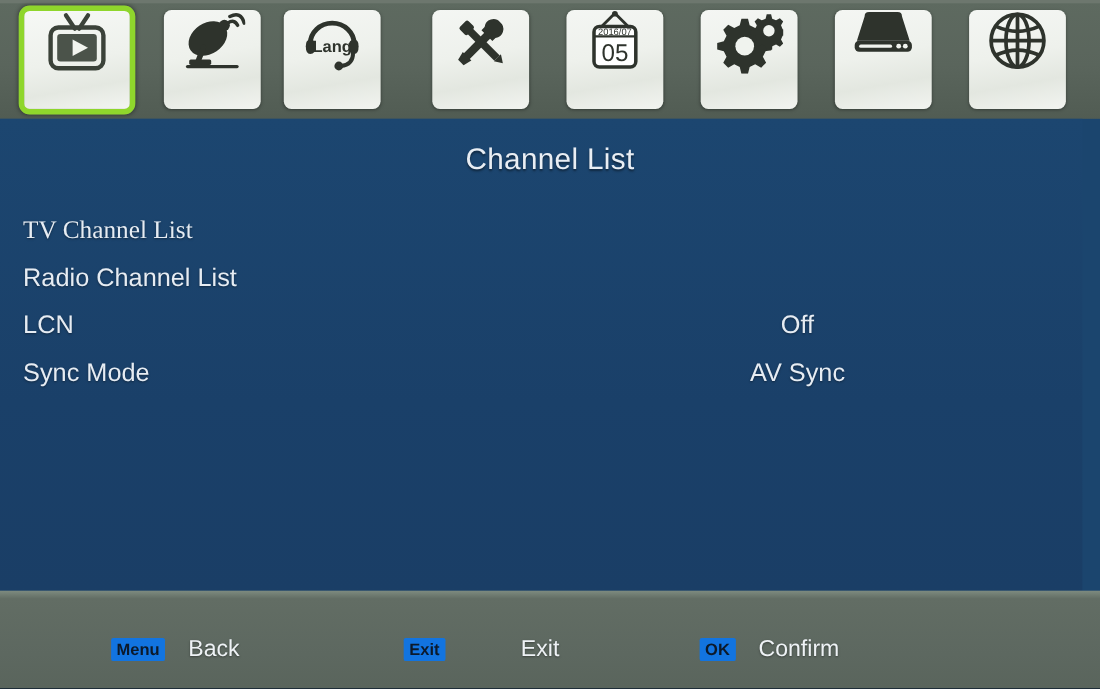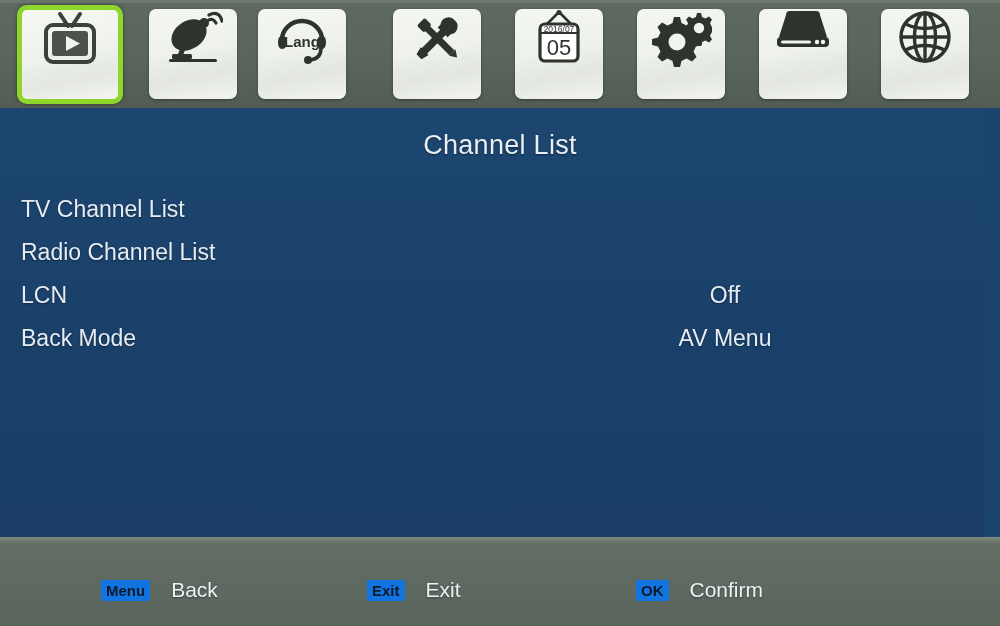"TV Channel List" div.menu-row { font-family: none -> Liberation Serif, serif }
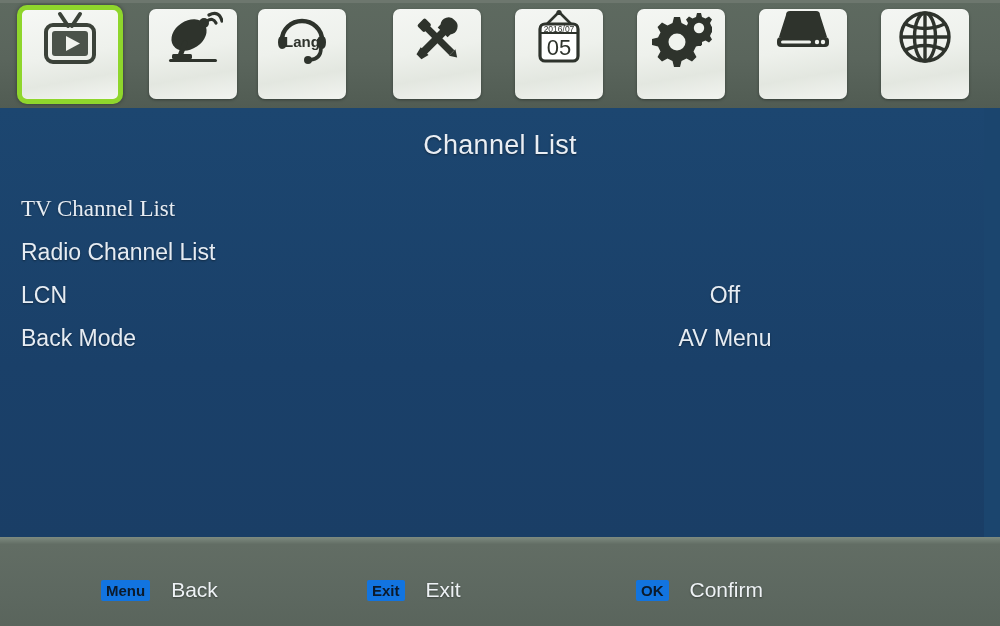"Back Mode" span.label { text: Back -> Sync }
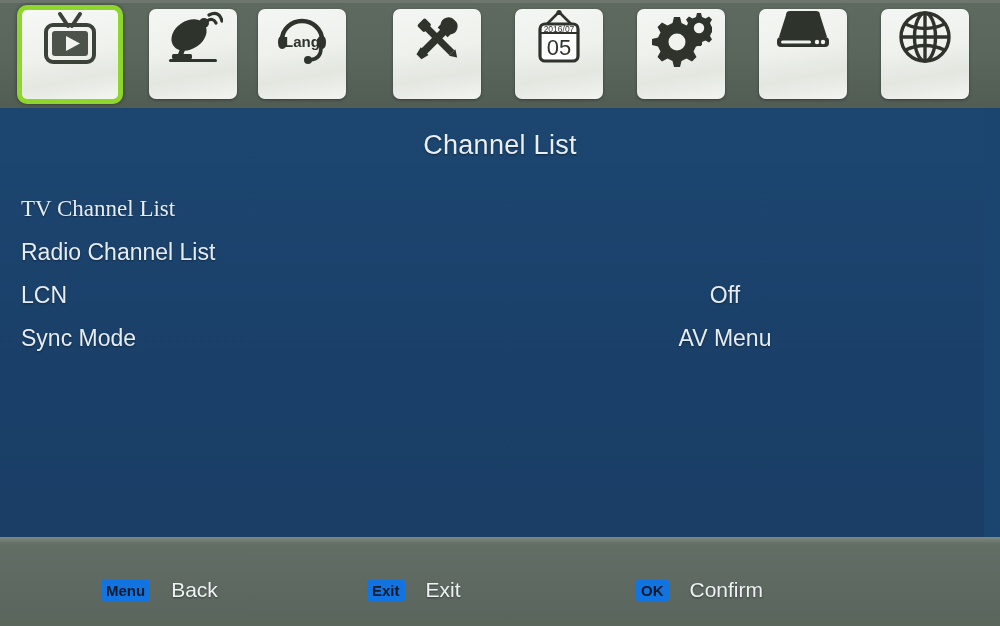"AV Menu" span.value { text: Menu -> Sync }
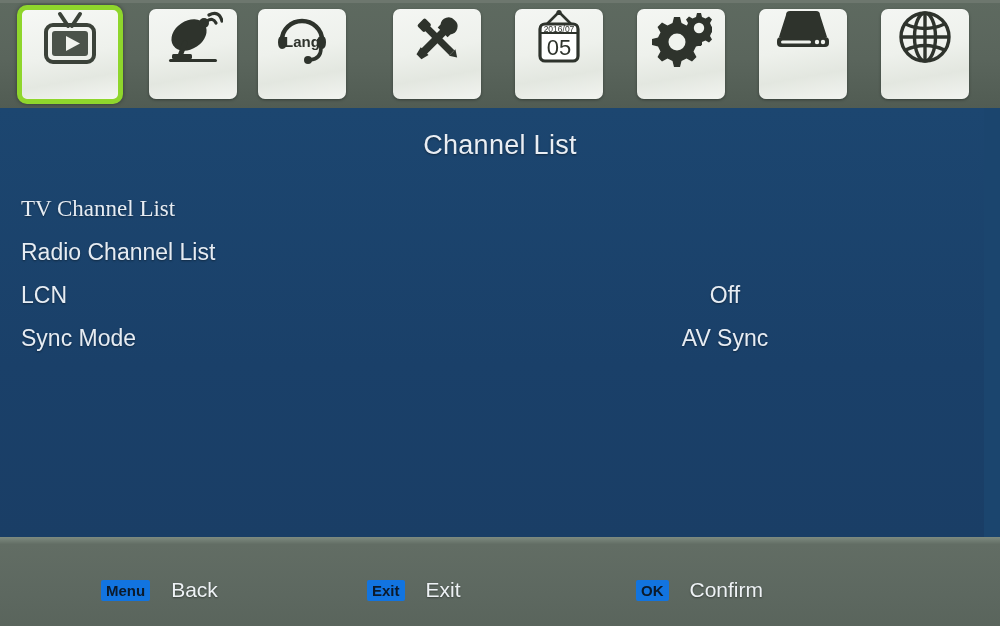"Exit" #hint-1 { gap: none -> 48px }
